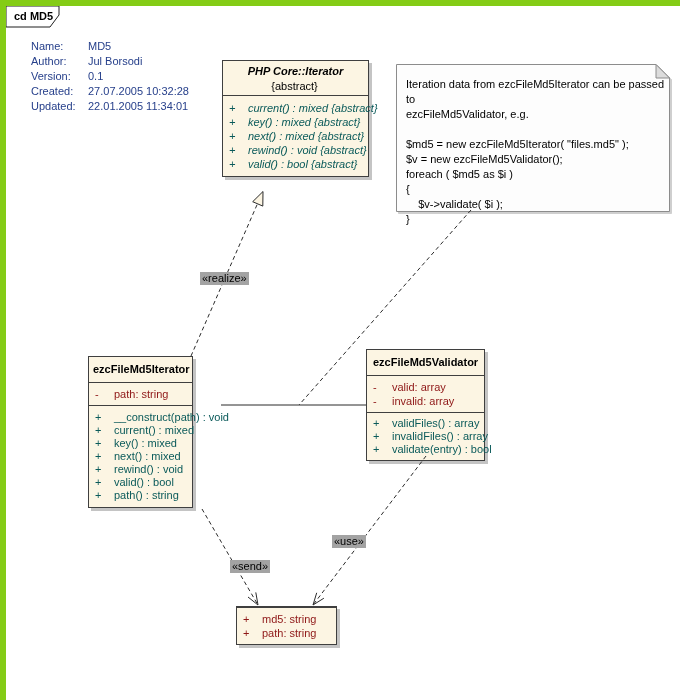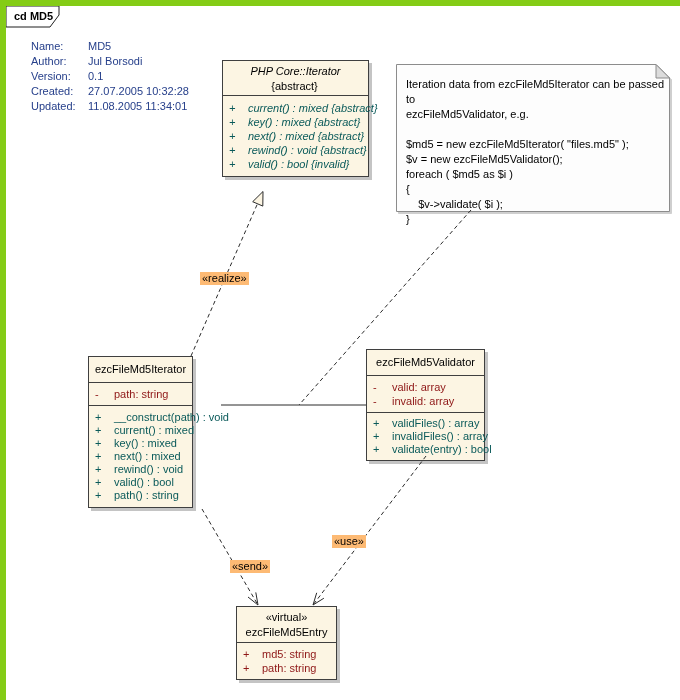"PHP Core::Iterator" .cls-name { font-weight: normal -> bold }
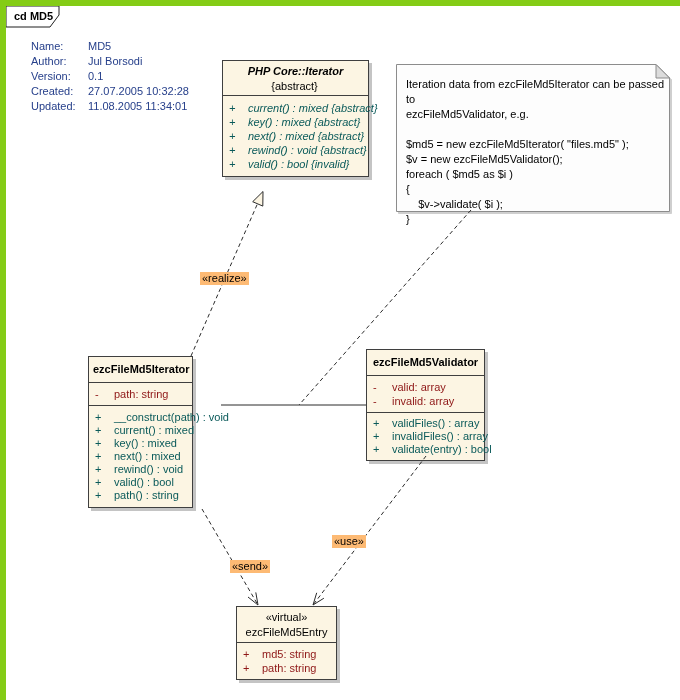"11.08.2005 11:34:01" span { text: 11.08.2005 -> 22.01.2005 }
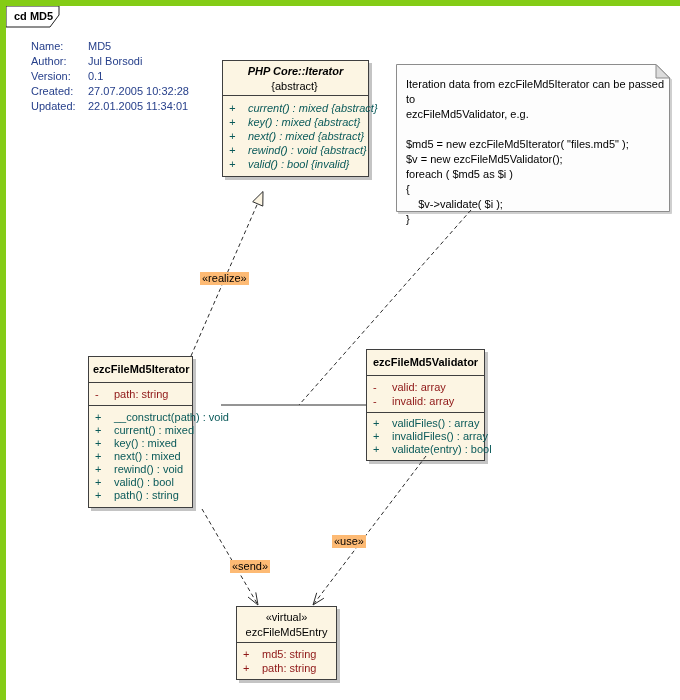"valid() : bool {invalid}" span.txt { text: invalid -> abstract }
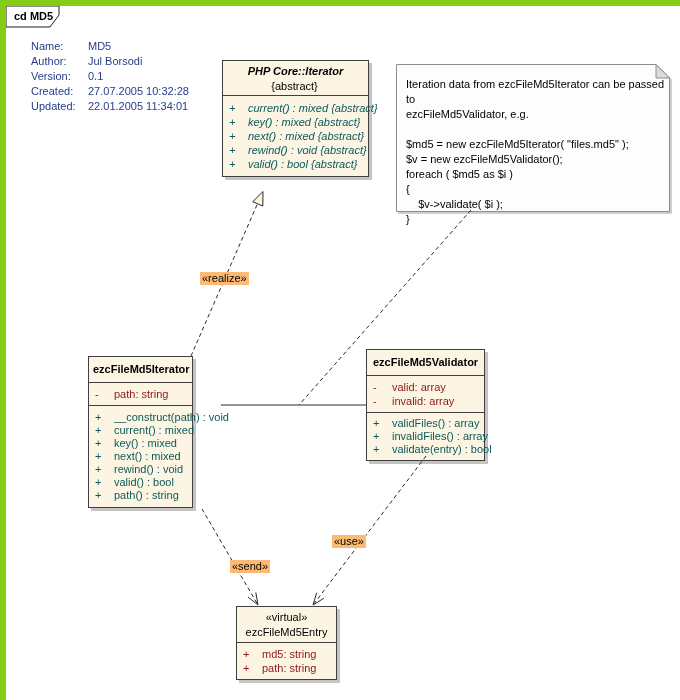"«realize»" .conn-label { background: #fdba74 -> #a3a3a3 }
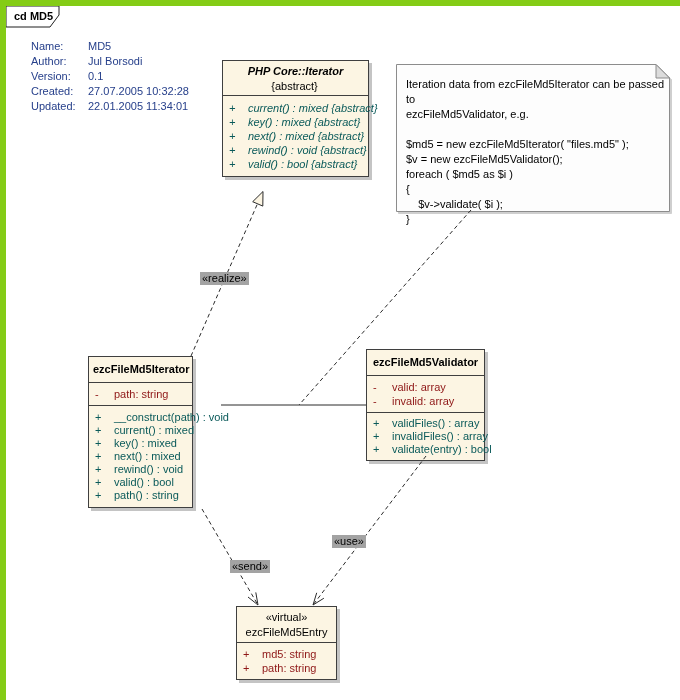"«virtual»" div.cls-header { html: <div> <div>«virtual»</div> <div>ezcFileMd5Entry</div> </div> -> none }
